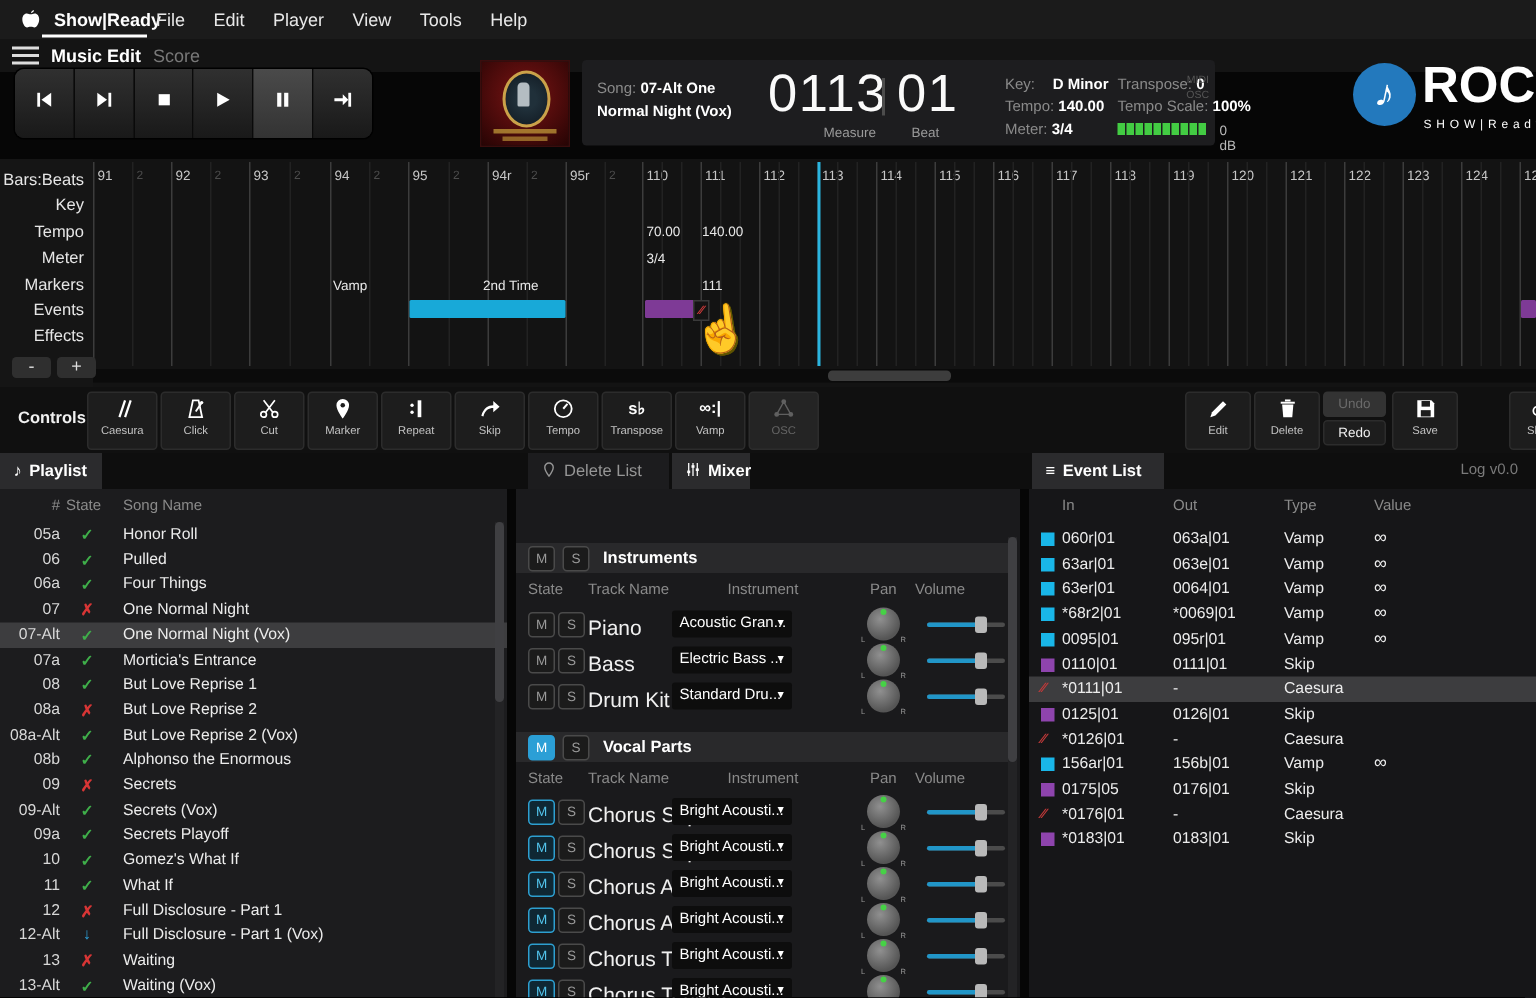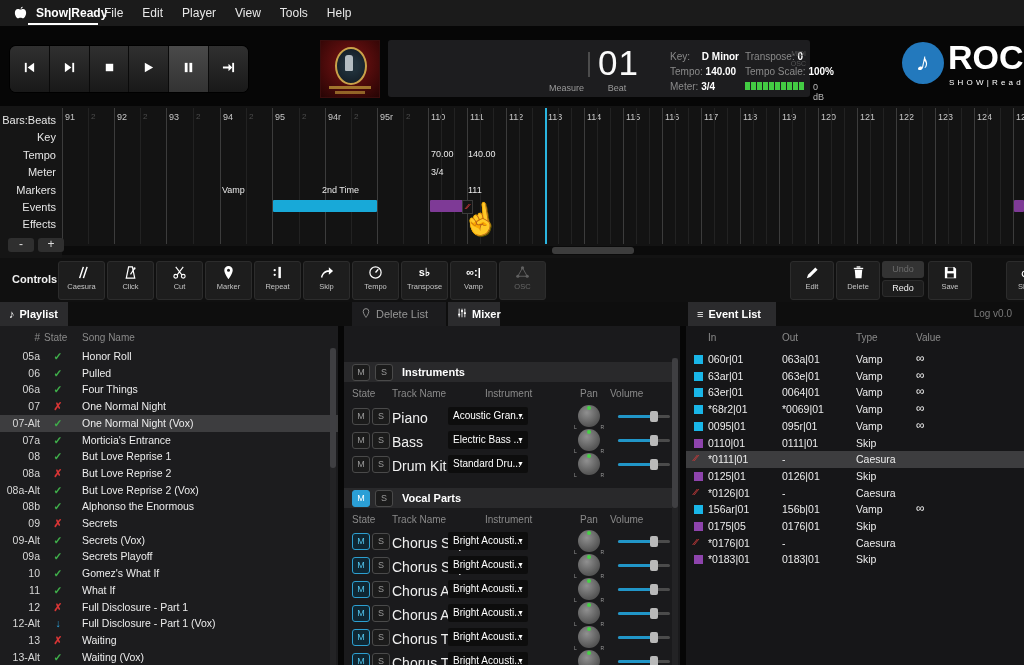"Music Edit" div { html: none -> <div> <div> <i></i> <i></i> <i></i> </div> <span>Music Edit</span> <div></div> <span>Score</span> </div> }
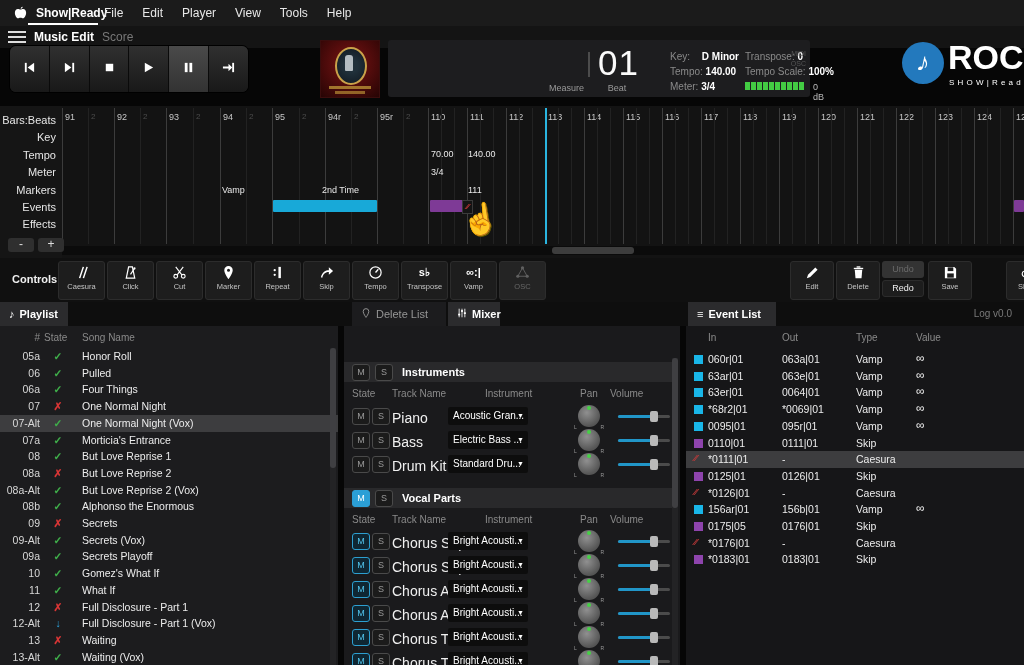"Song: 07-Alt One" div { html: none -> <div> <span>Song:</span> <span>07-Alt One</span><br> <span>Normal Night (Vox)</span> </div> }
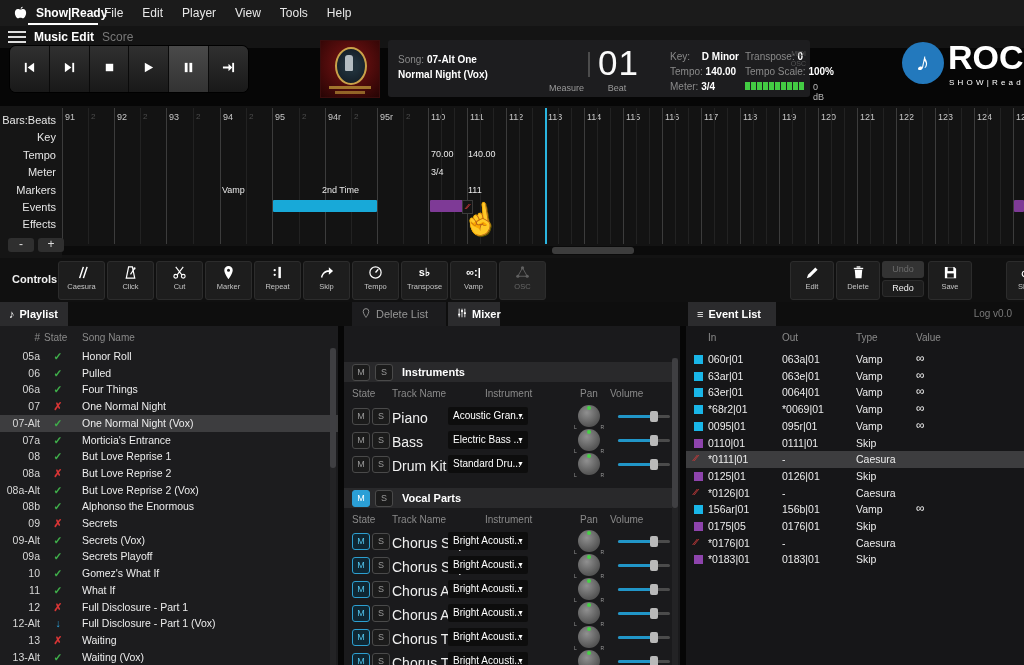"0113" div { html: none -> <div>0113</div> }
